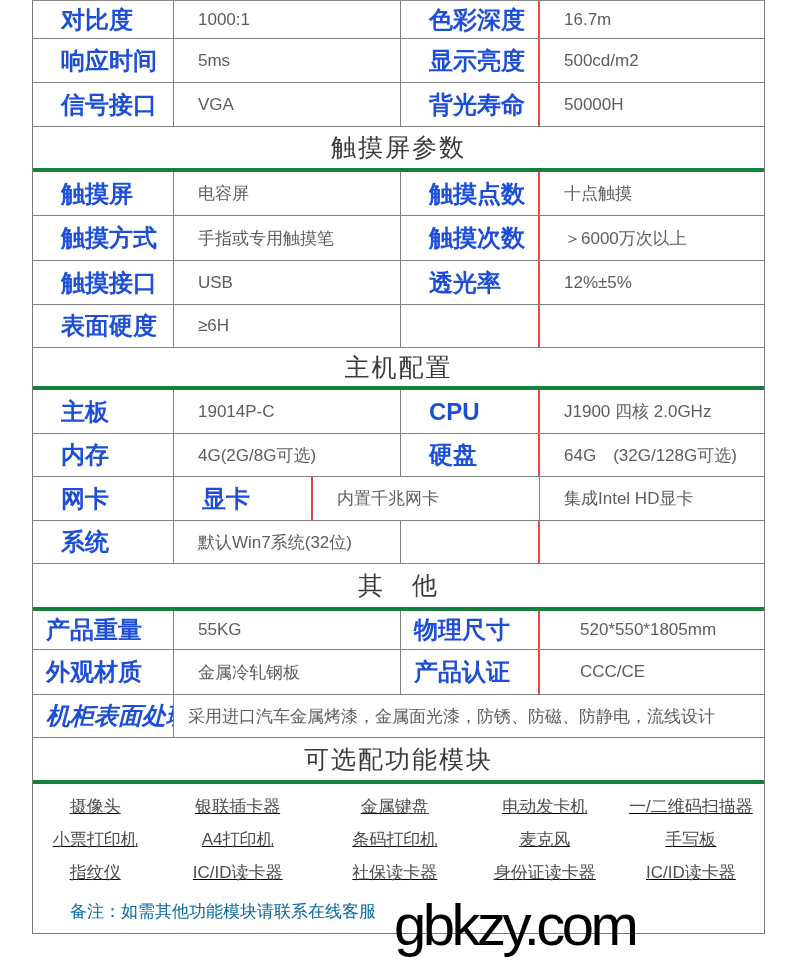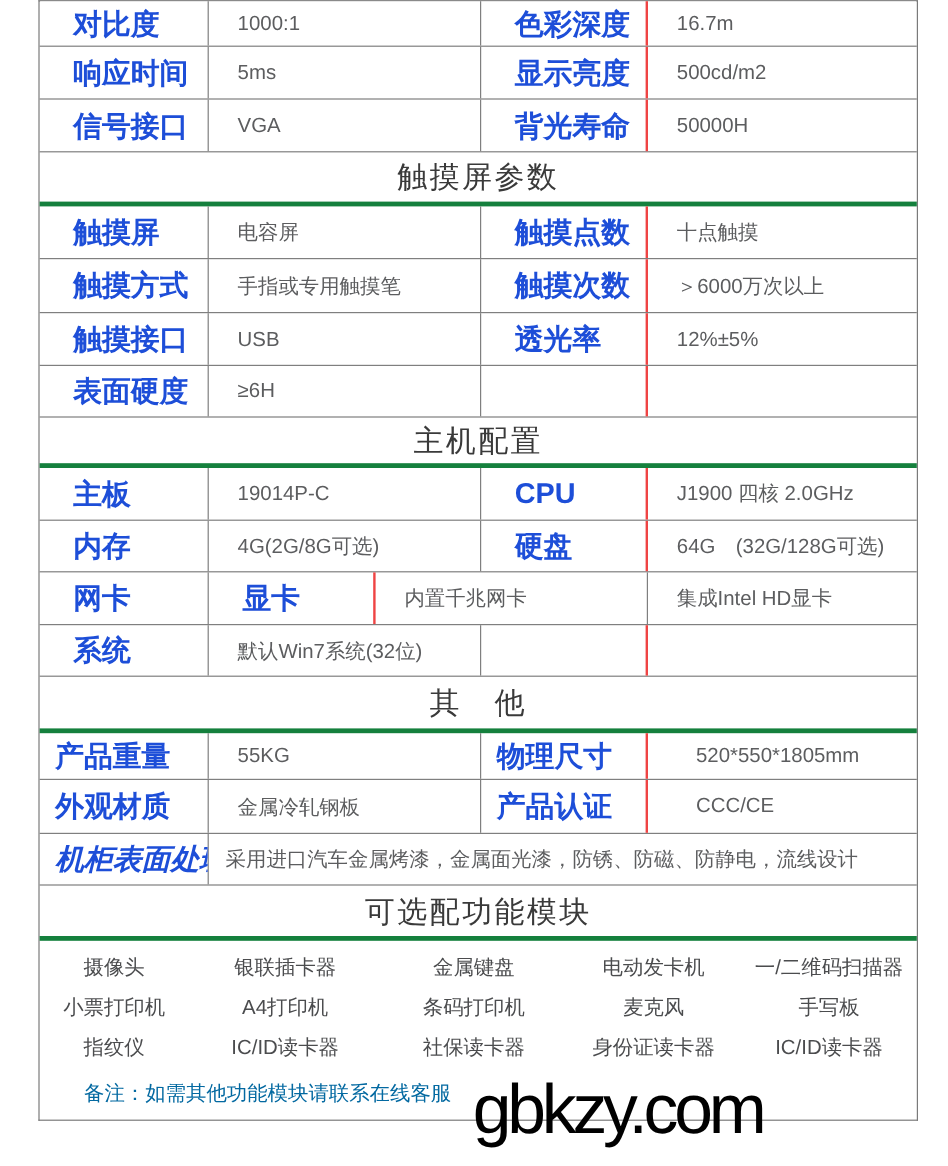"摄像头" .mod-grid { text-decoration: none -> underline }
